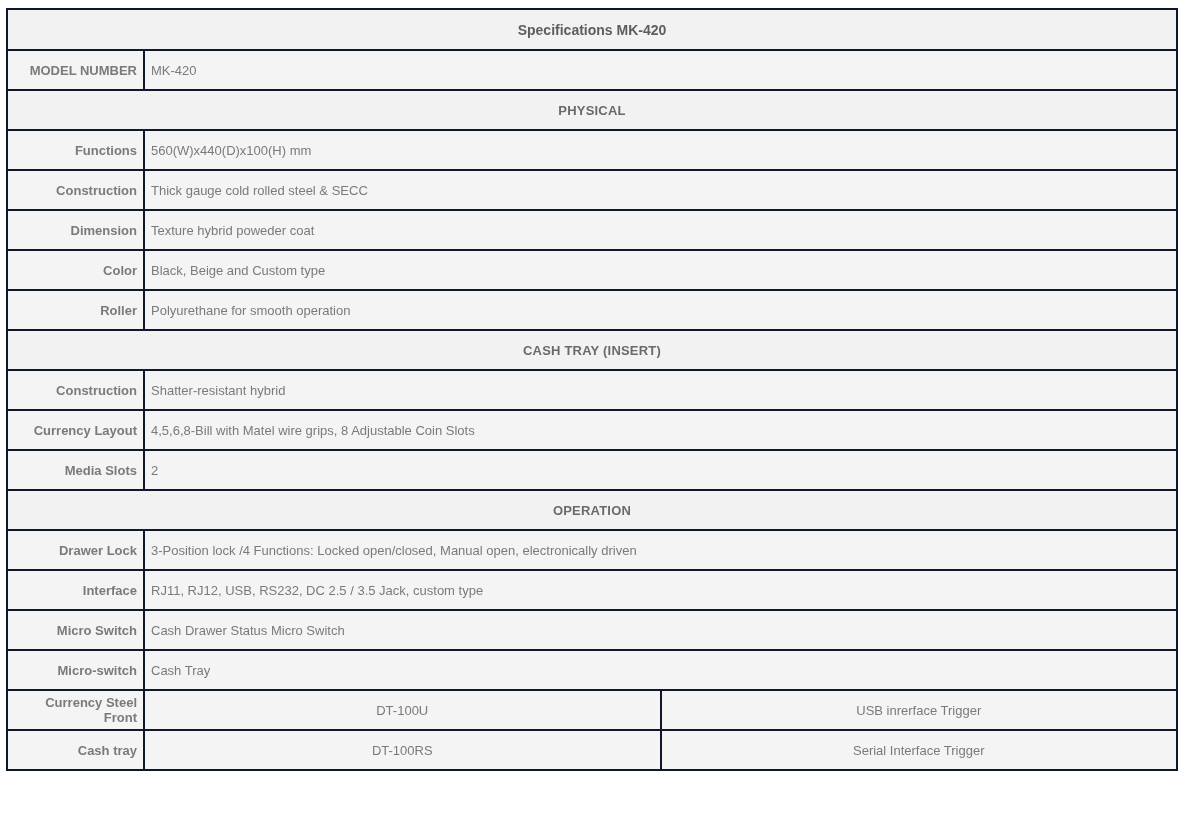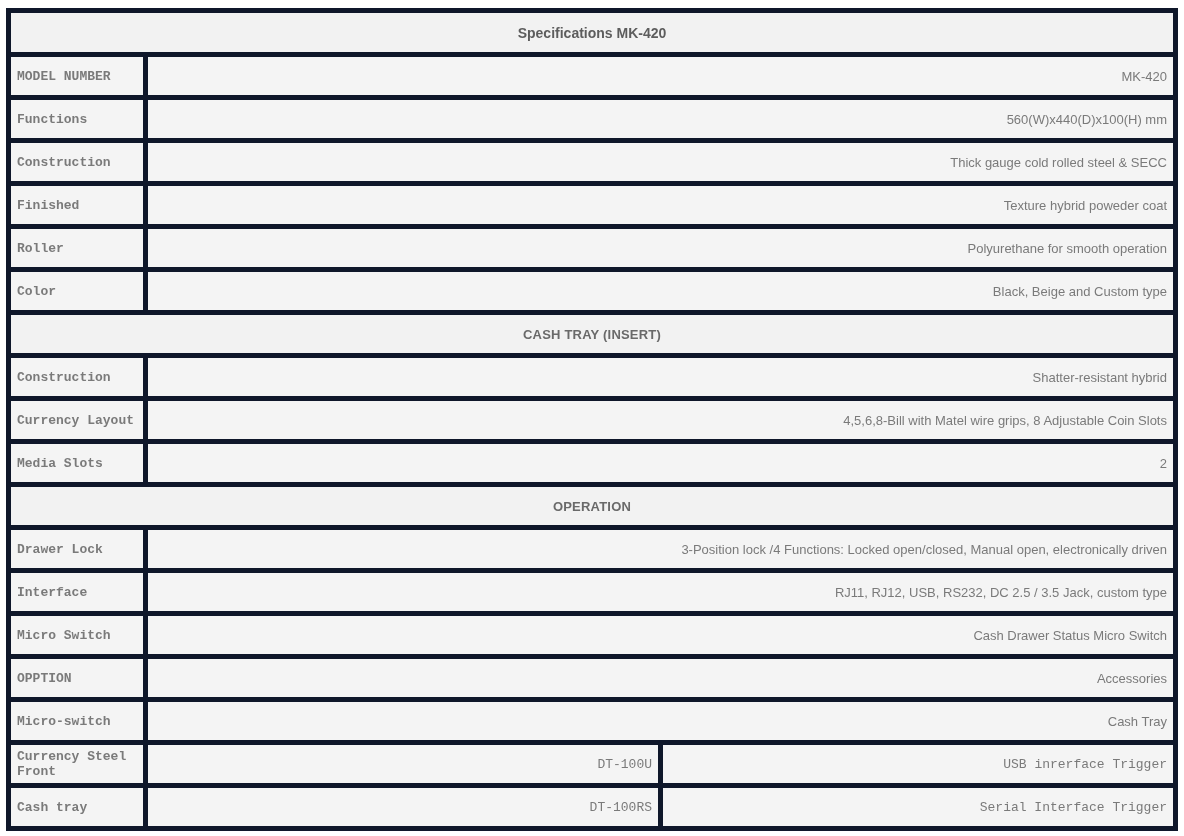"Specifications MK-420" table.spec td { border: 5px solid #0f172a -> 2px solid #0f172a }
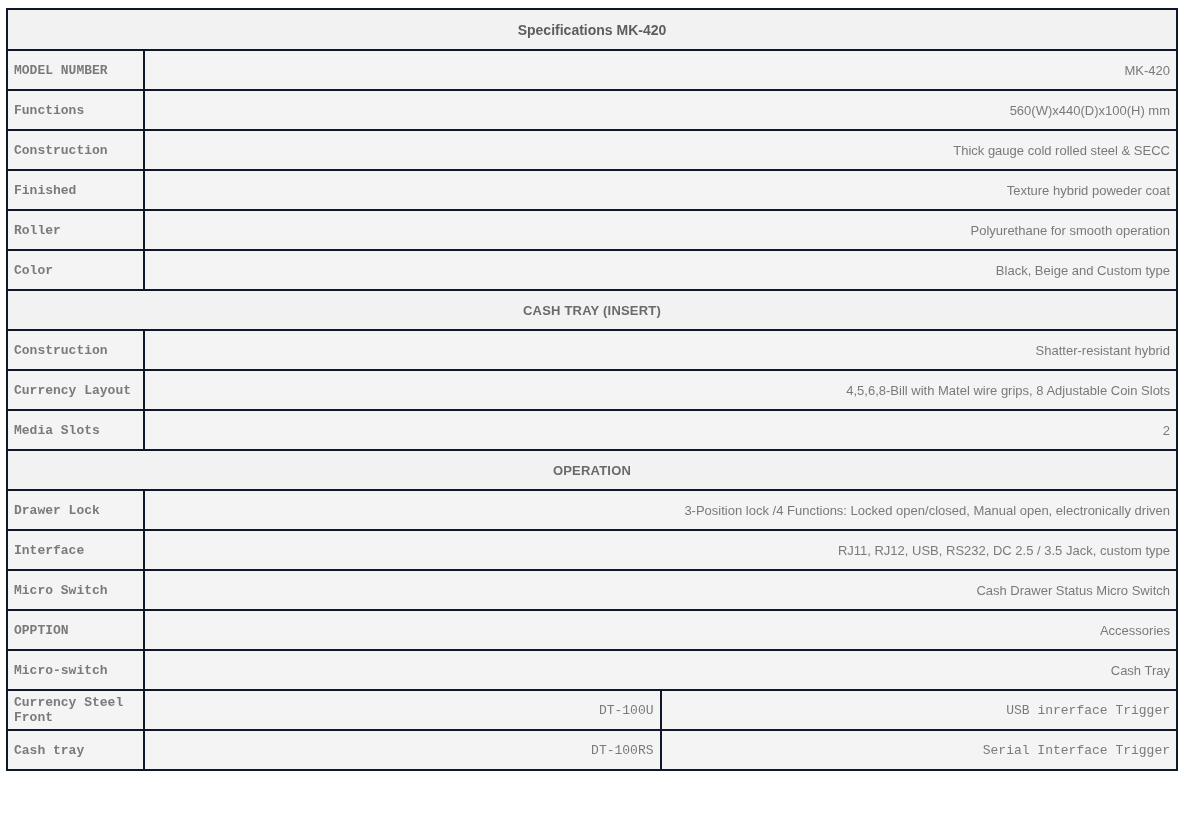"MODEL NUMBER" td.label { font-family: Liberation Mono, monospace -> none; text-align: left -> right }
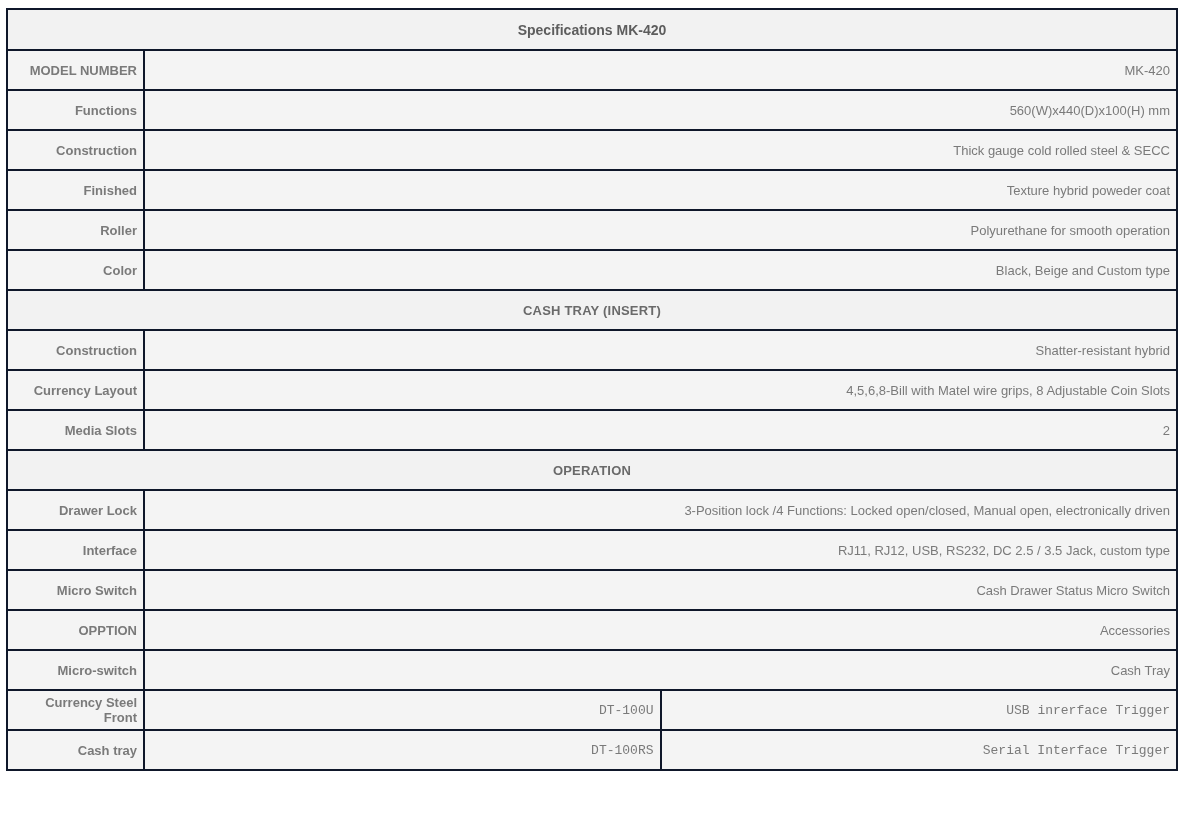"MK-420" td.value { text-align: right -> left }
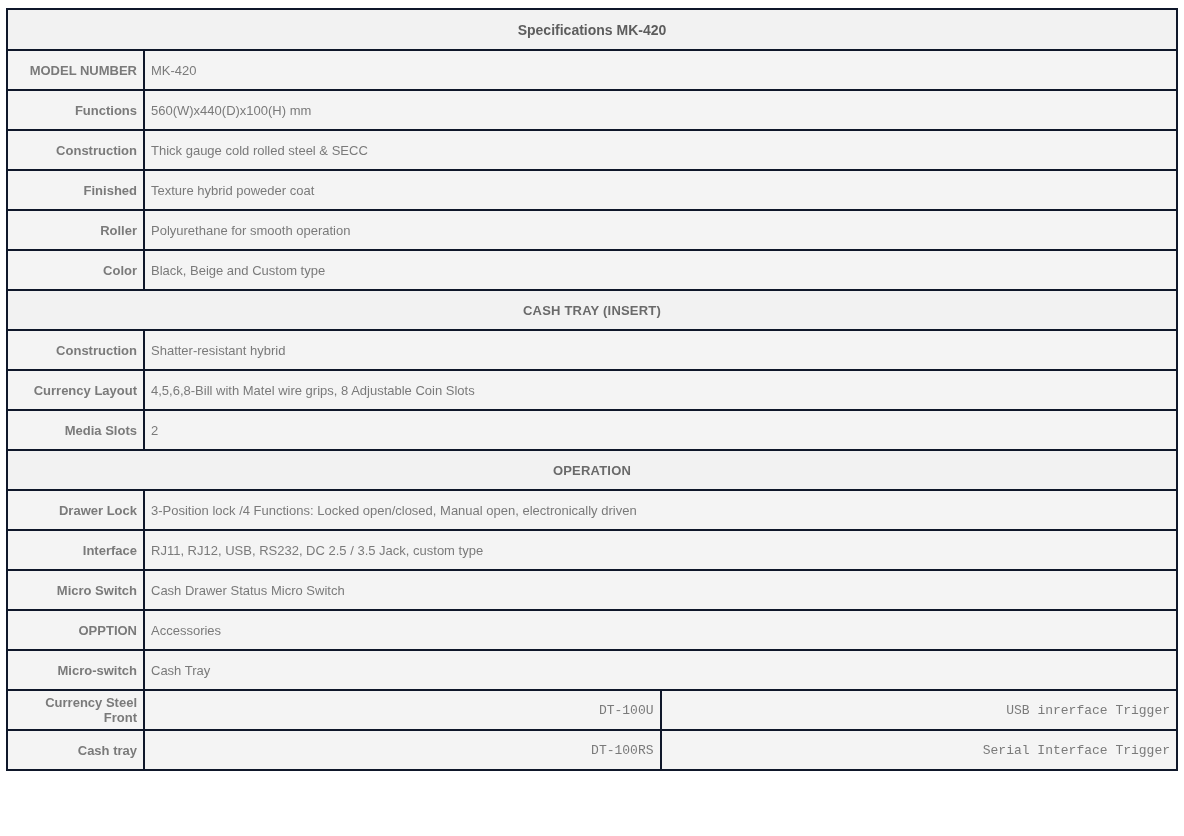"PHYSICAL" tr.section-row { html: none -> <tr> <td>PHYSICAL</td> </tr> }
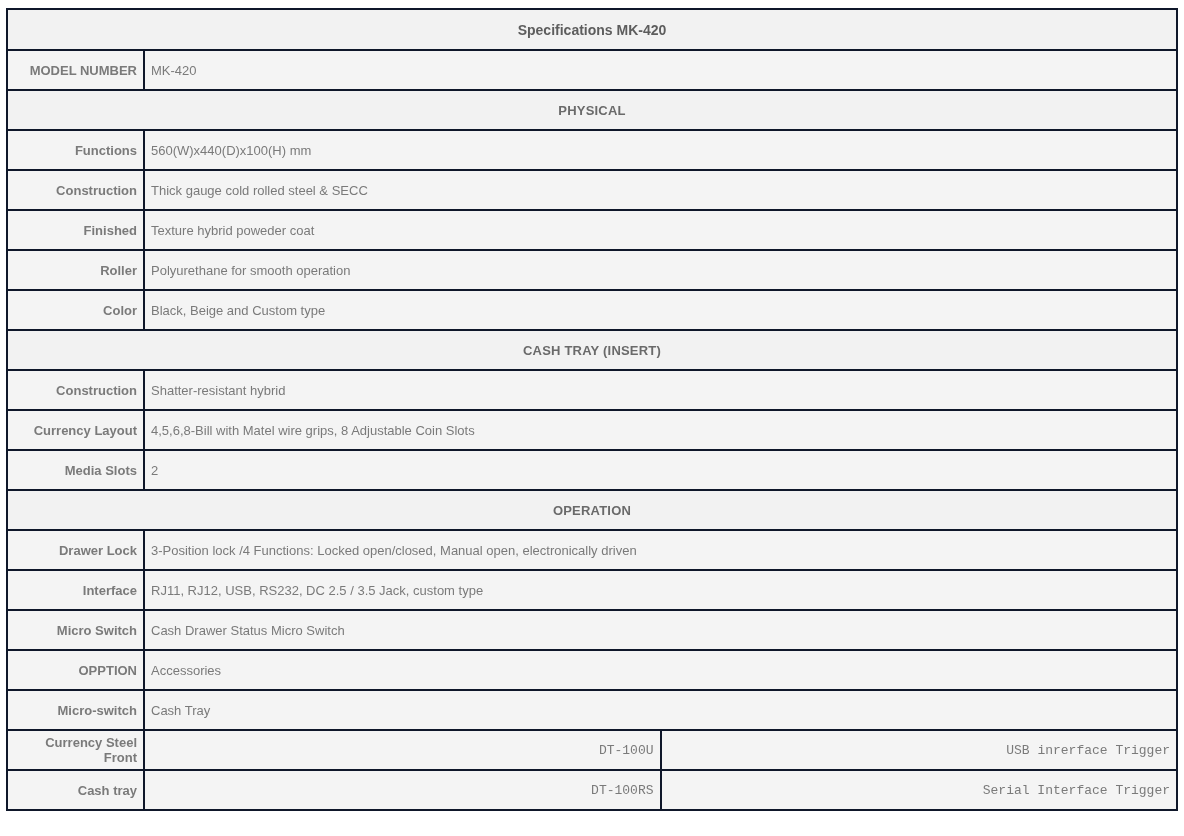"Finished" td.label { text: Finished -> Dimension }
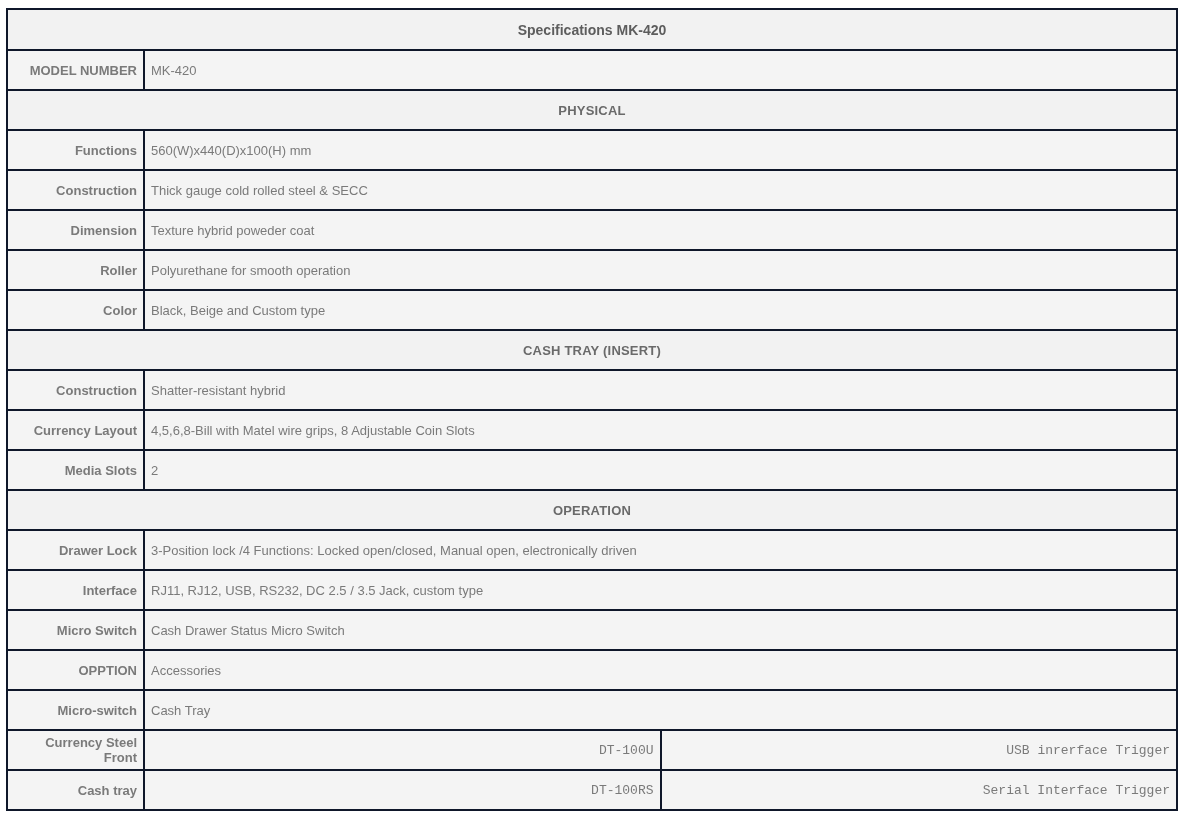"Roller" tr { order: before "Color" -> after "Color" }
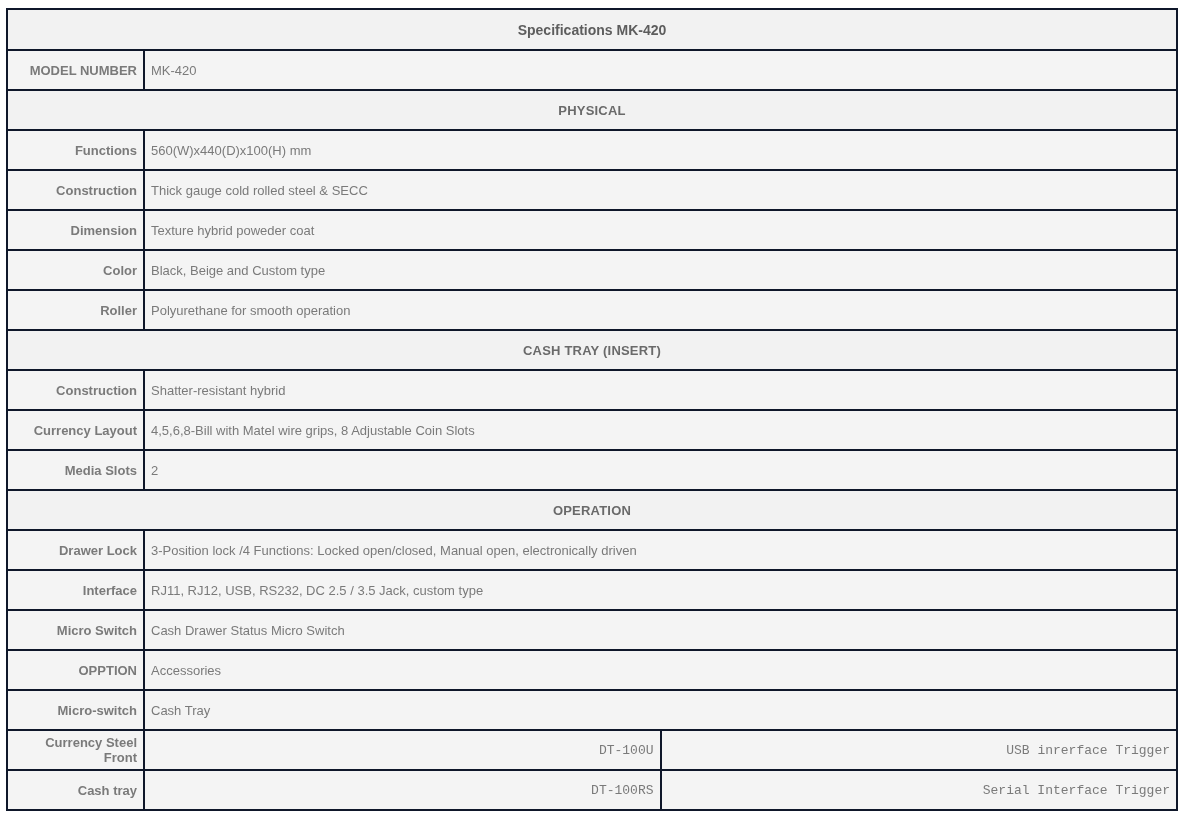"OPPTION" tr { html: <tr> <td>OPPTION</td> <td>Accessories</td> </tr> -> none }
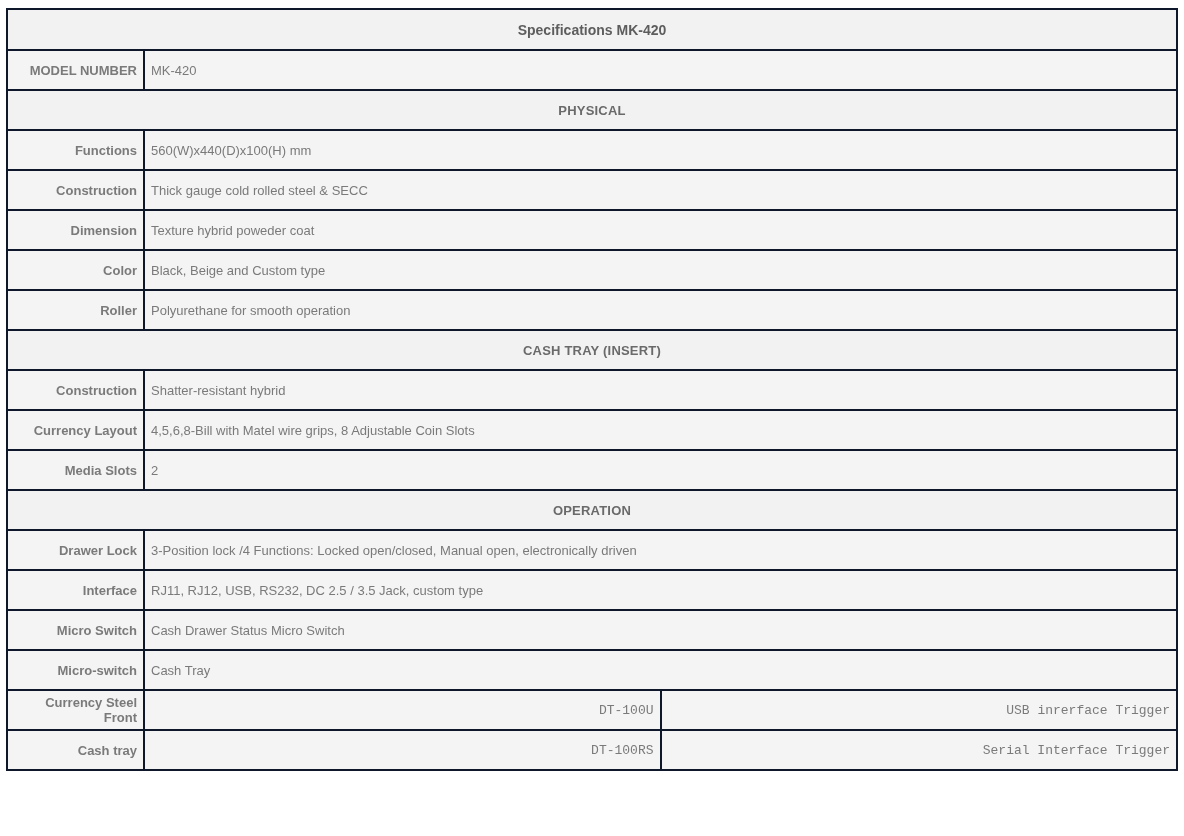"DT-100U" td.half { font-family: Liberation Mono, monospace -> none; text-align: right -> center }
